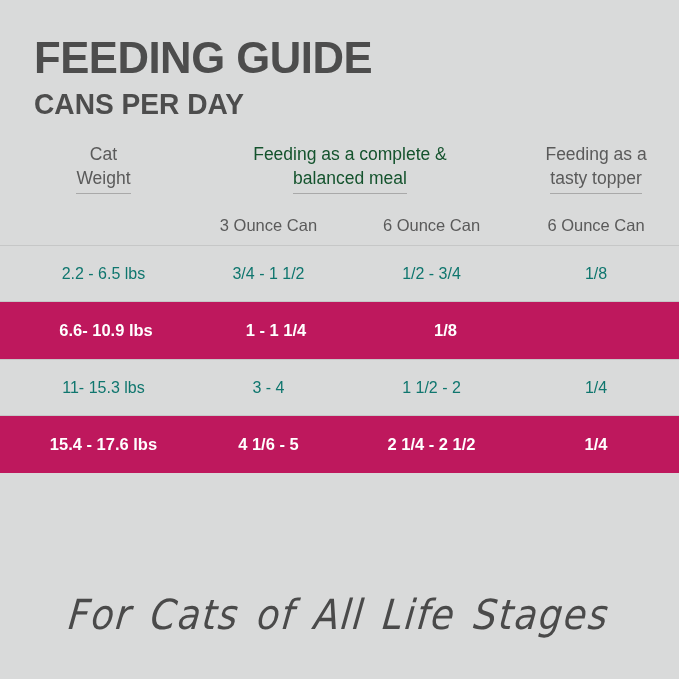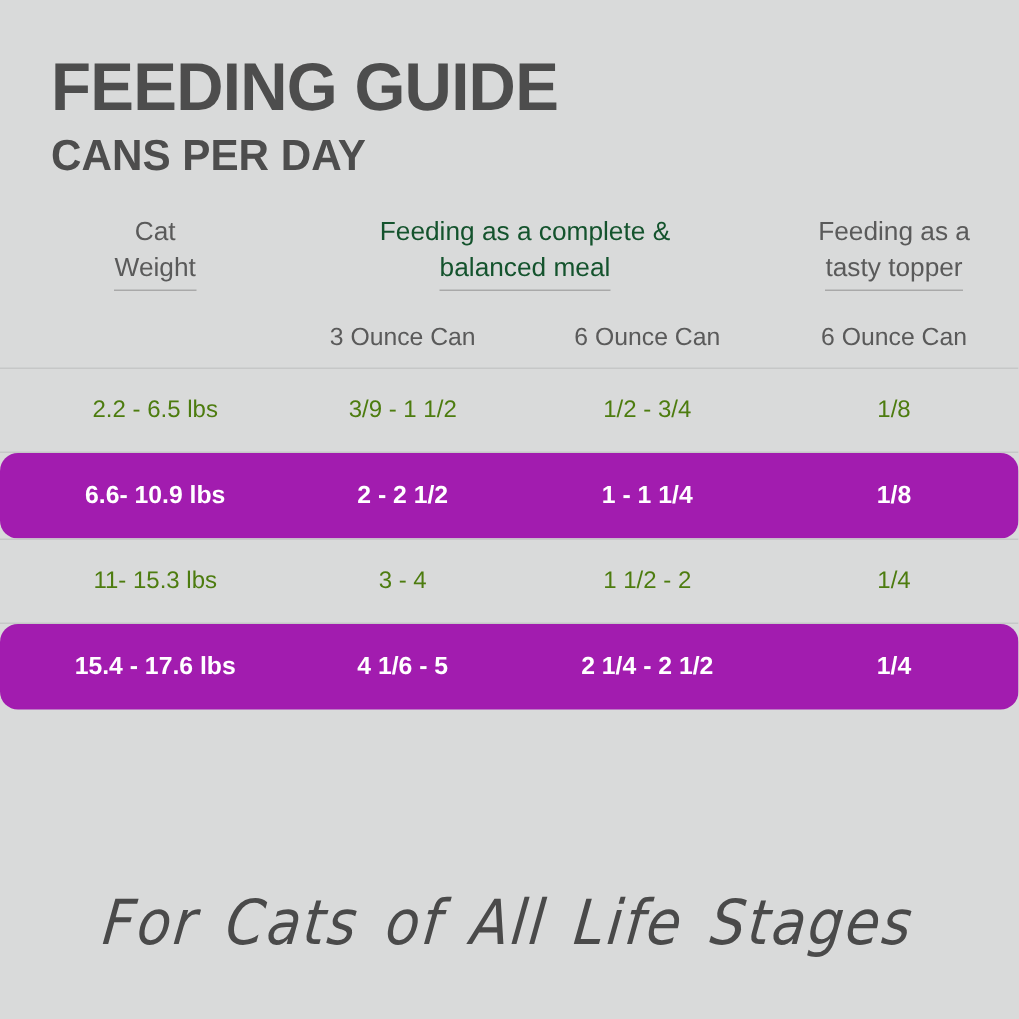"2.2 - 6.5 lbs" .cell { color: #4d7c0f -> #0f766e }
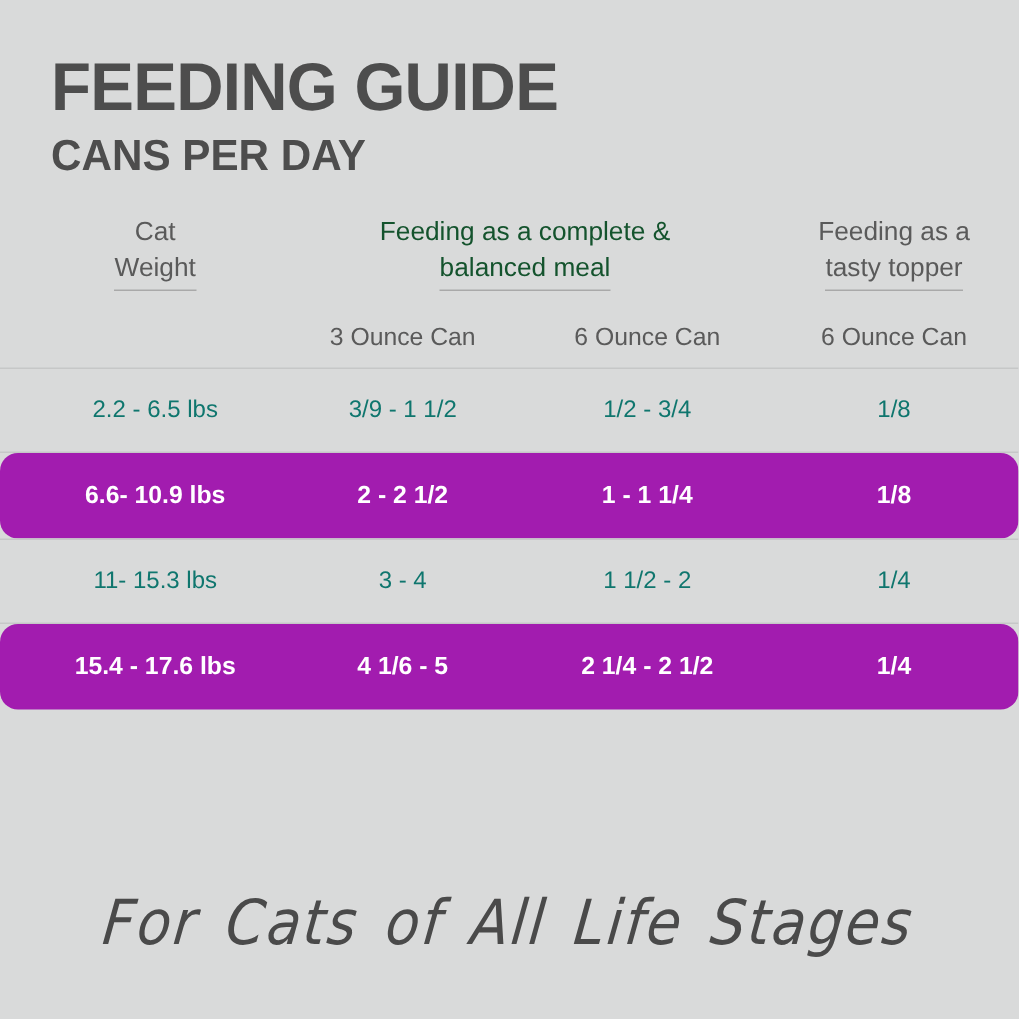"3/9 - 1 1/2" div.col2 { text: 3/9 -> 3/4 }
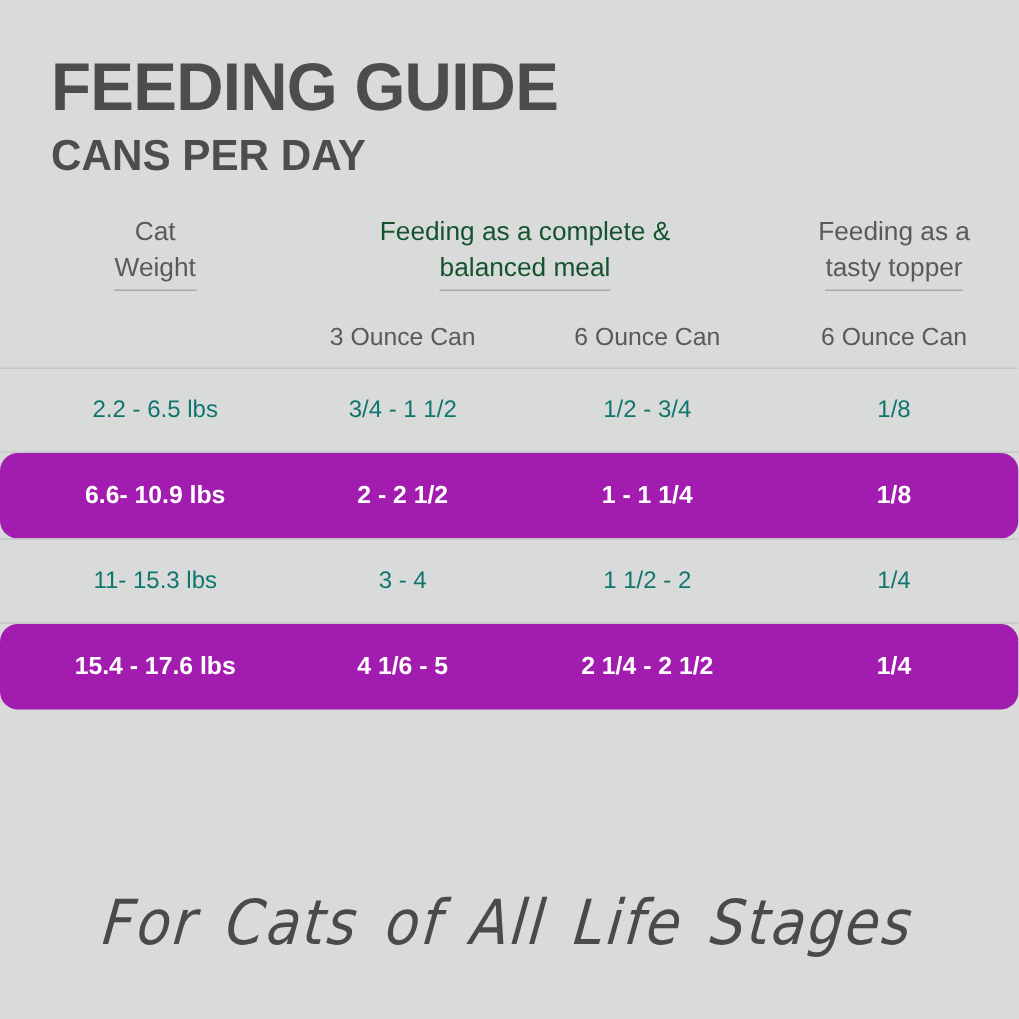"6.6- 10.9 lbs" .data-row.dark { background: #a21caf -> #be185d; border-radius: 12px -> none }
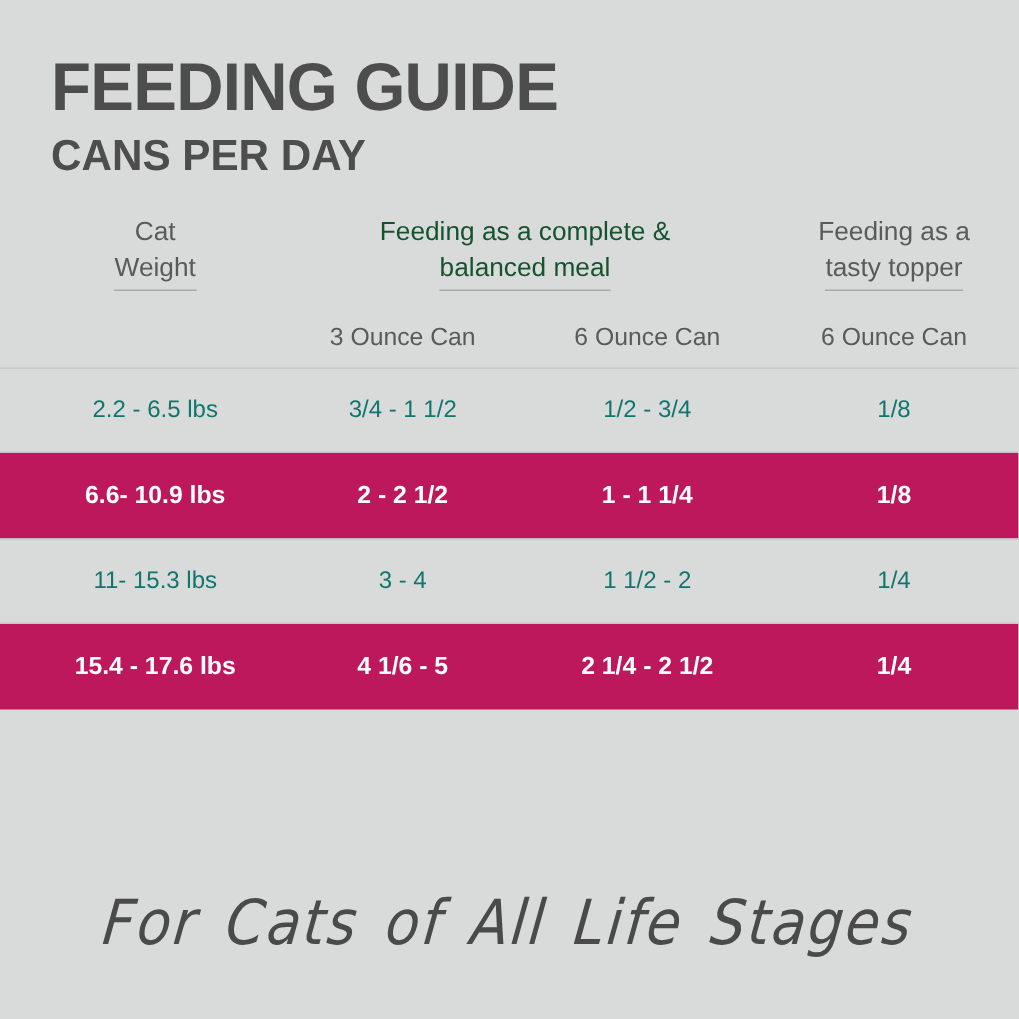"2 - 2 1/2" div.col2 { html: <div>2 - 2 1/2</div> -> none }
